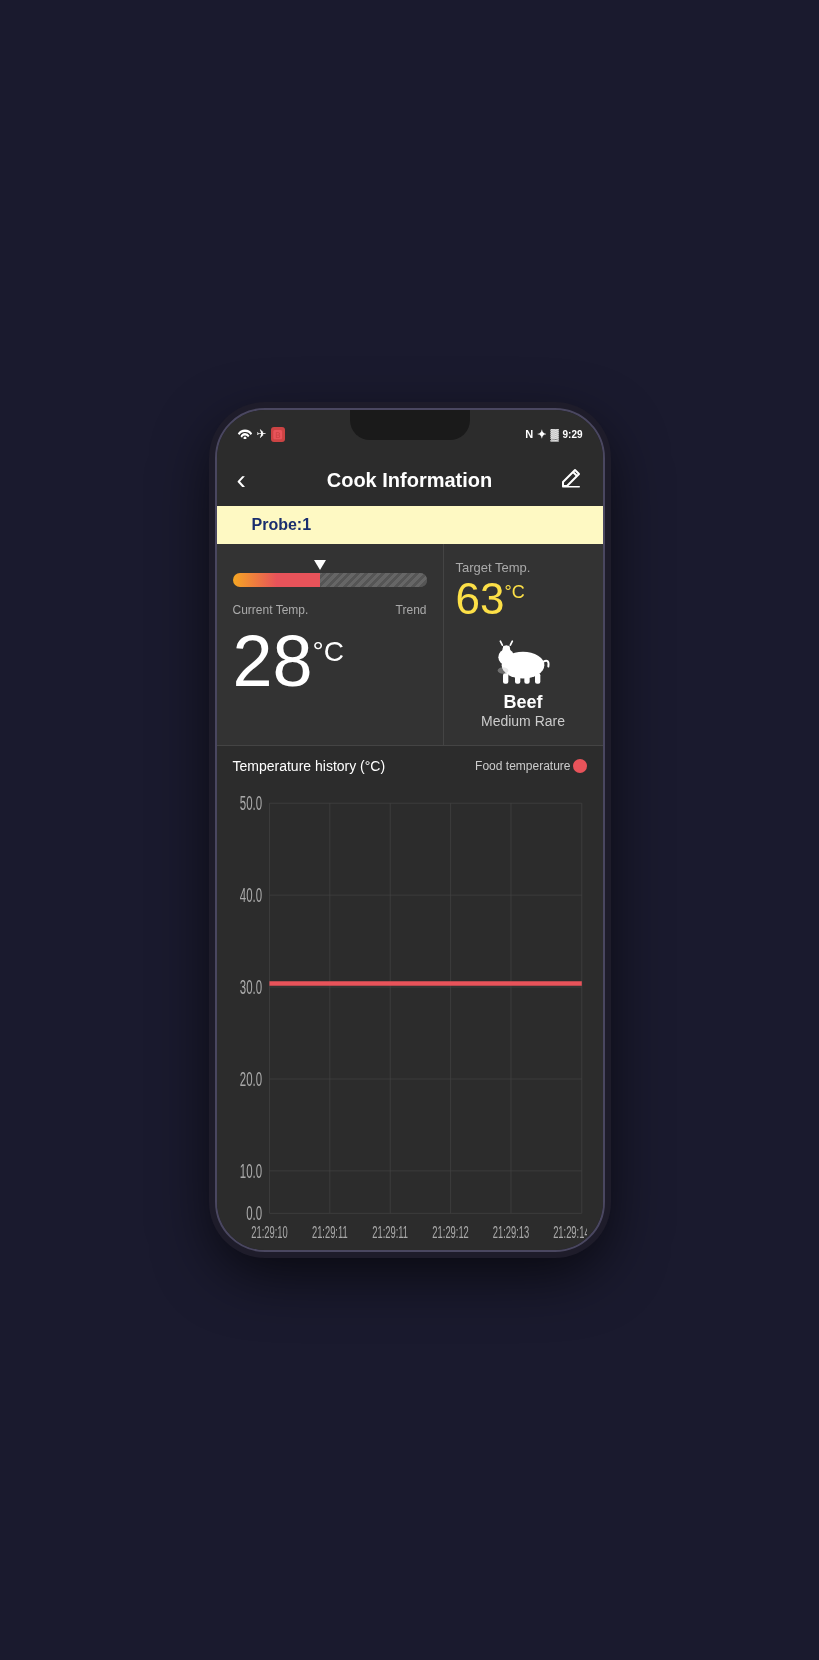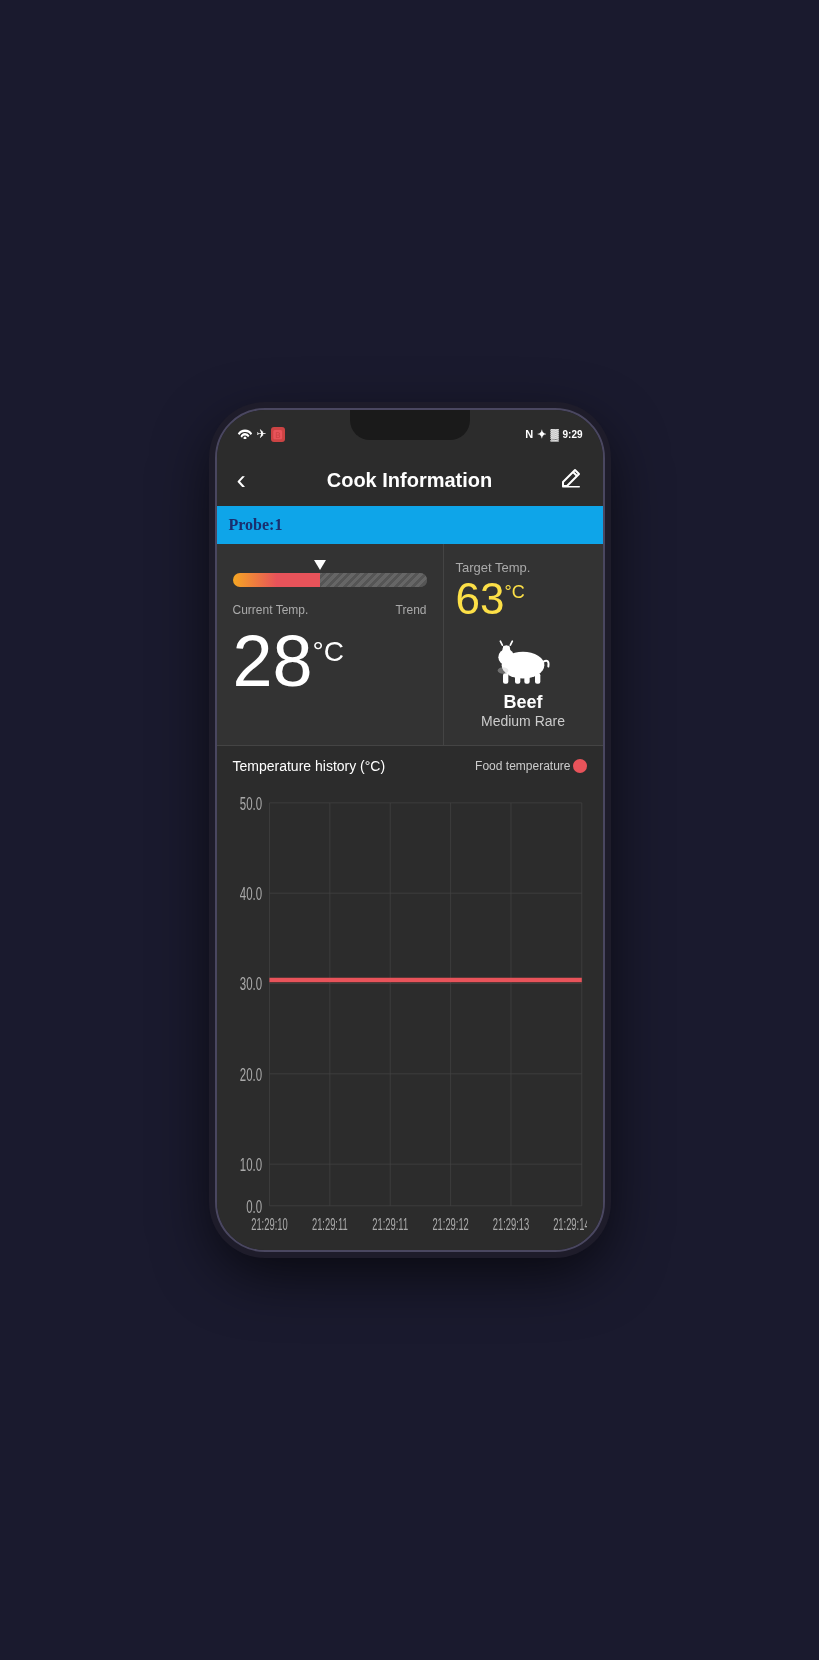"Probe:1" .probe-banner { background: #0ea5e9 -> #fef9c3; font-family: Liberation Serif, serif -> none; padding: 10px 12px -> 10px 35px }
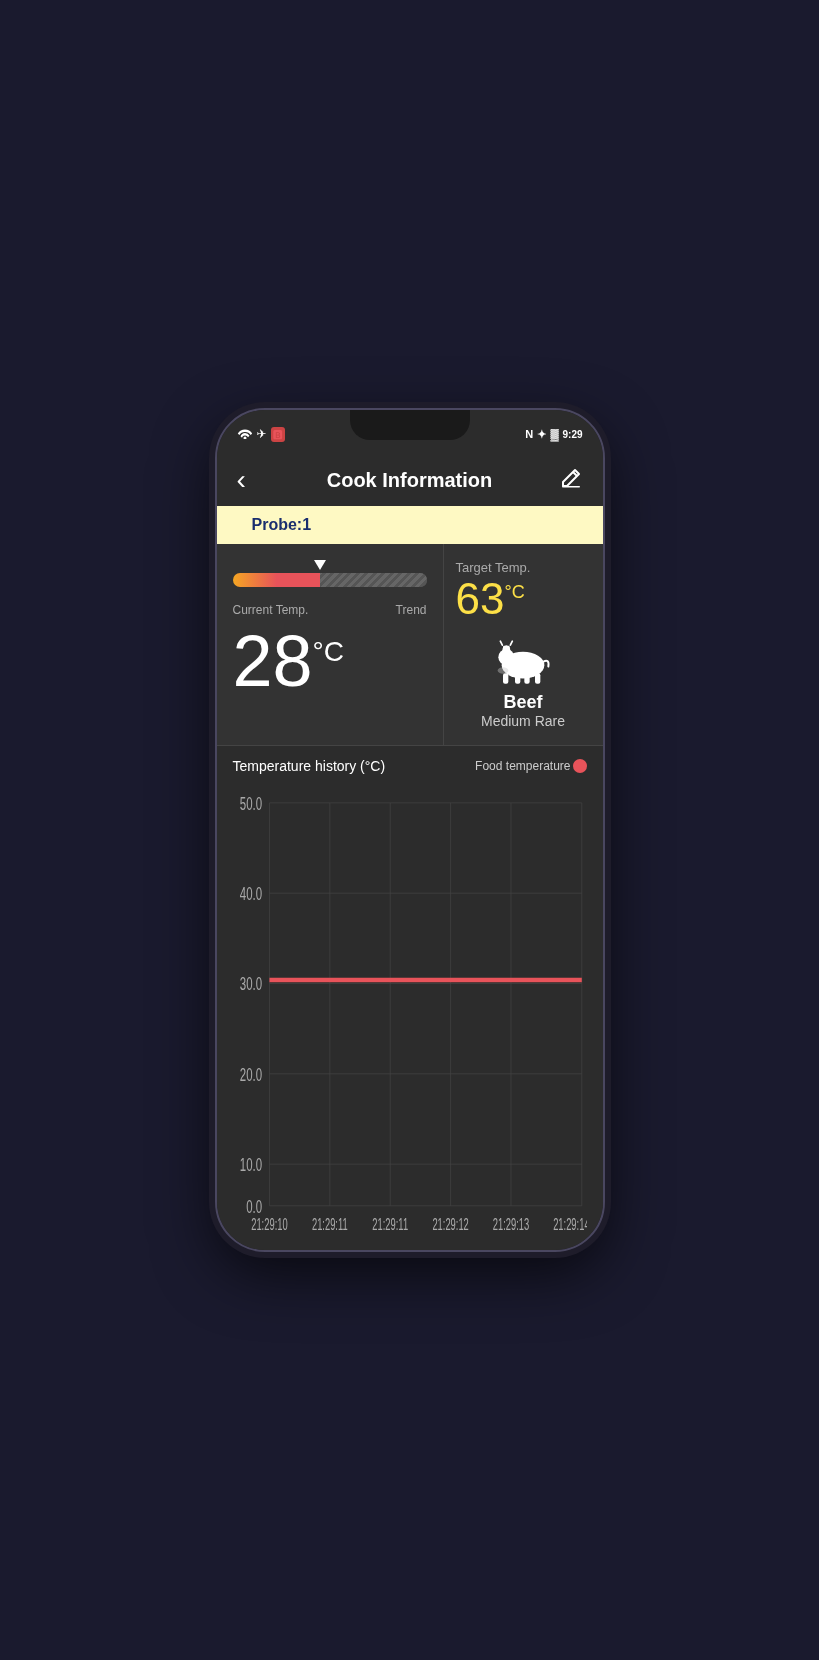"Temperature history (°C)" .chart-section { padding: 12px 16px 16px 16px -> 12px 16px 8px 16px }
